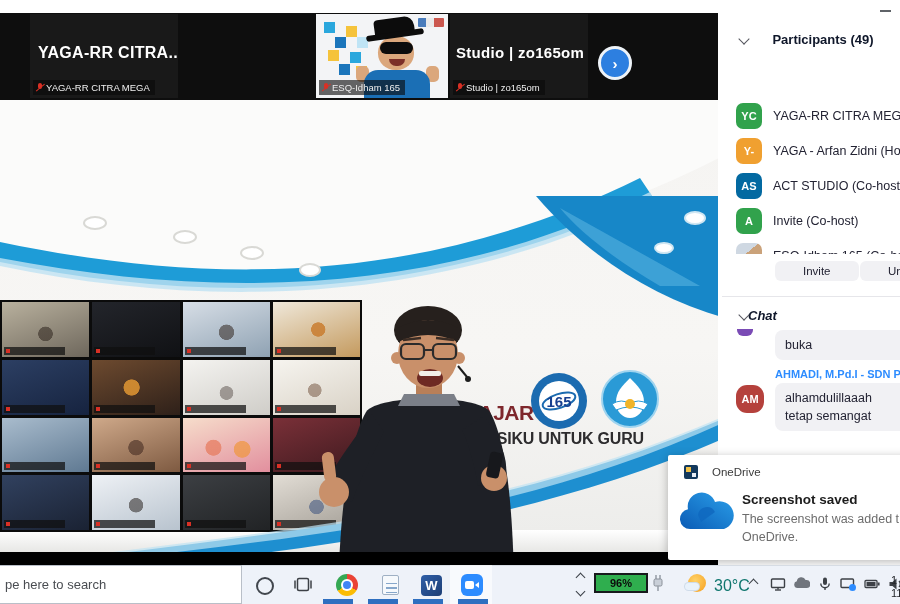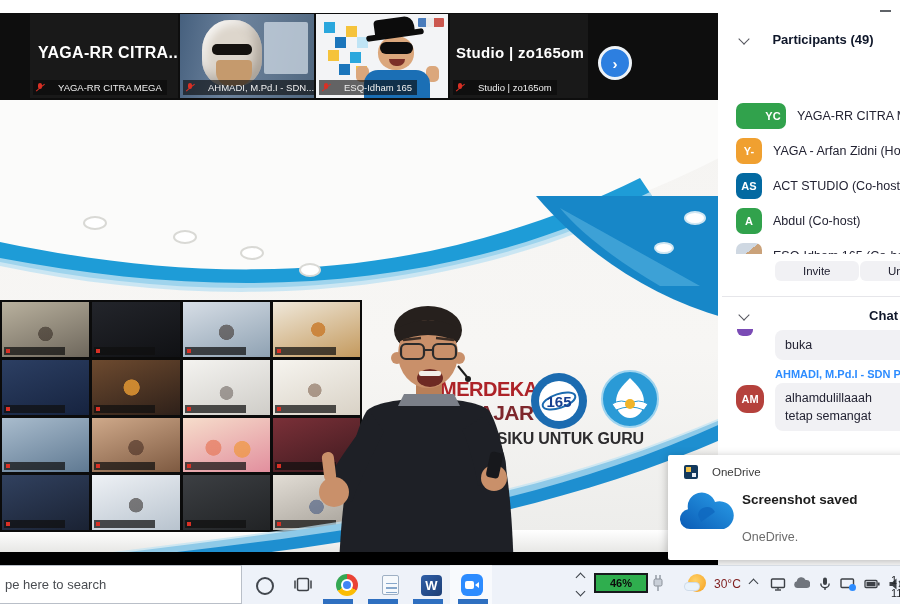"YAGA-RR CITRA MEGA" .thumb-label { gap: 14px -> 2px }
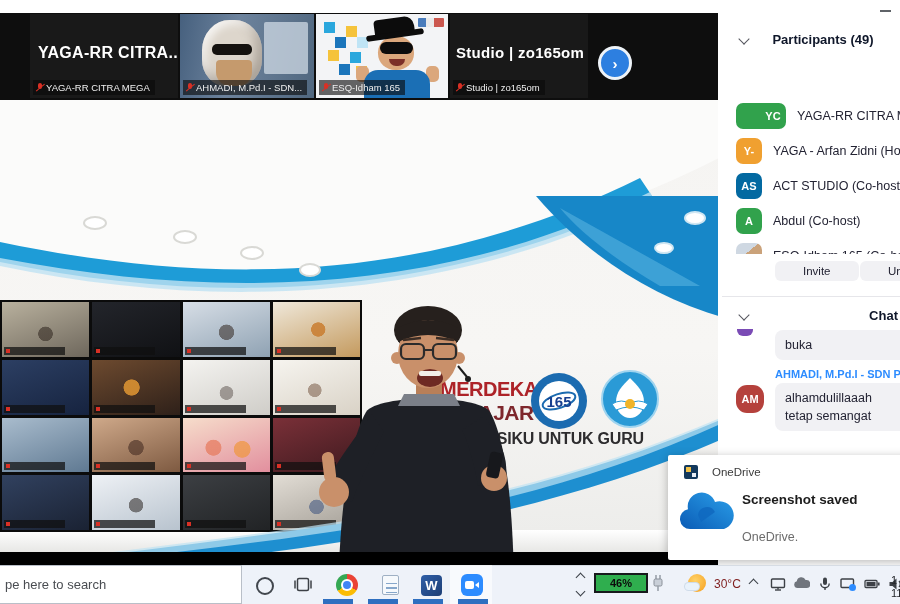"AHMADI, M.Pd.I - SDN..." div.abs { html: <div> <div></div> <div></div> <div></div> <div></div> <div> <span></span> <span>AHMADI, M.Pd.I - SDN...</span> </div> </div> -> none }
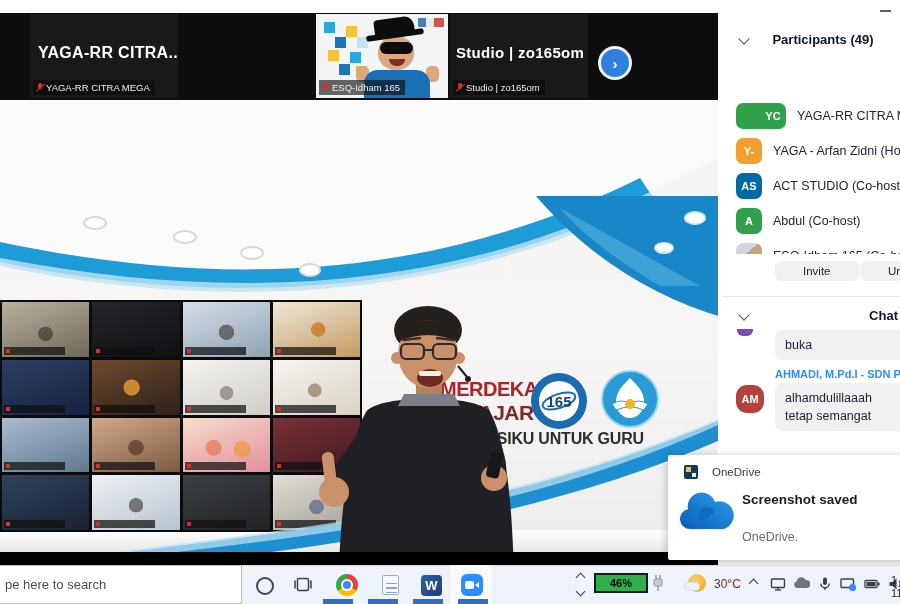"YC" div.p-avatar { padding-left: 24px -> none }
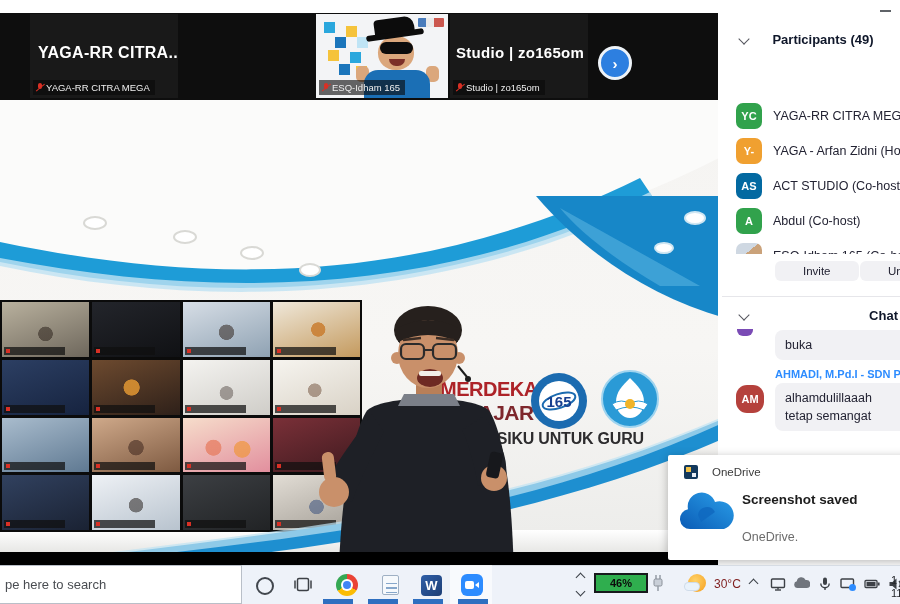"Abdul (Co-host)" div.p-name { text: Abdul -> Invite }
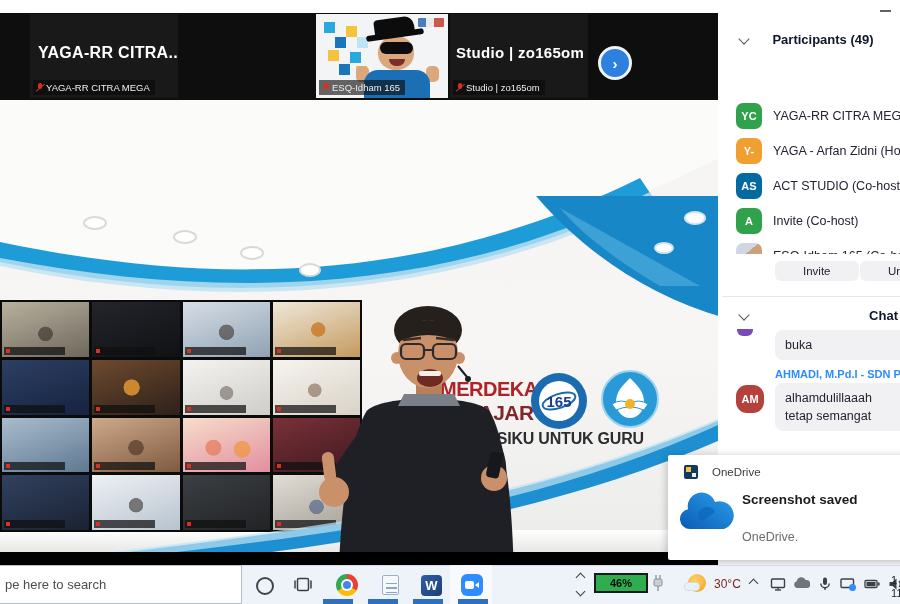"Chat" div.panel-title { font-style: none -> italic; text-align: right -> left }
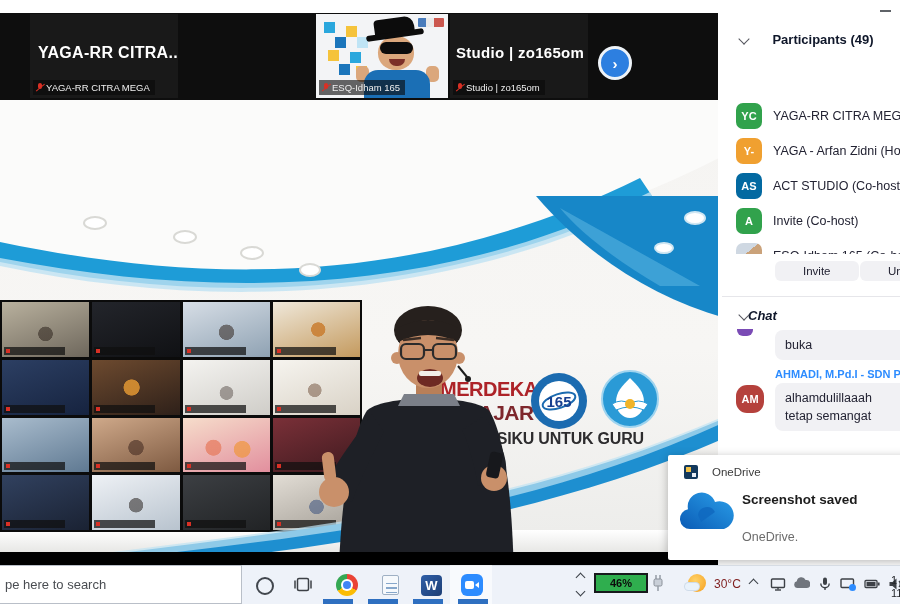"MERDEKA" div.abs { html: <div>MERDEKA</div> -> none }
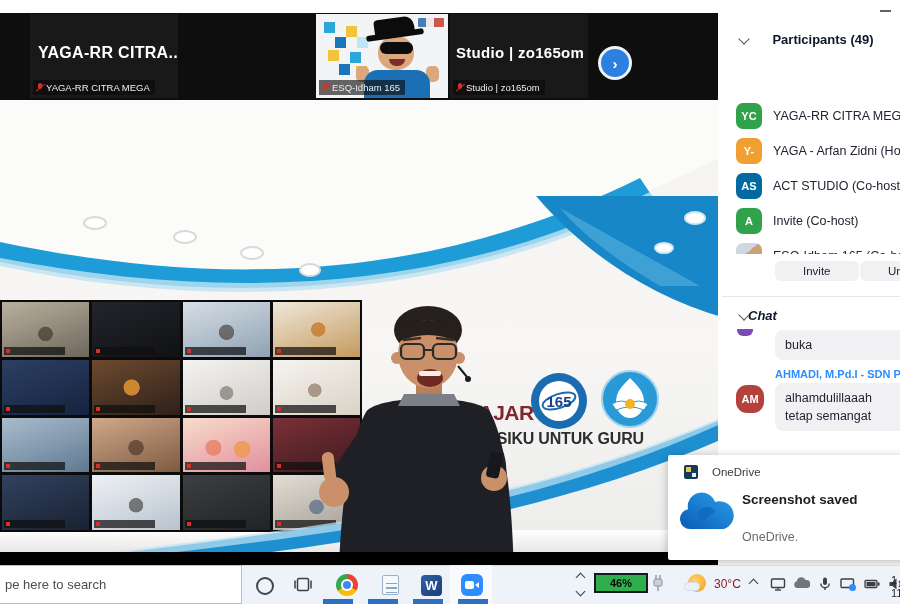"The screenshot was added t" div.abs { html: none -> <div>The screenshot was added t</div> }
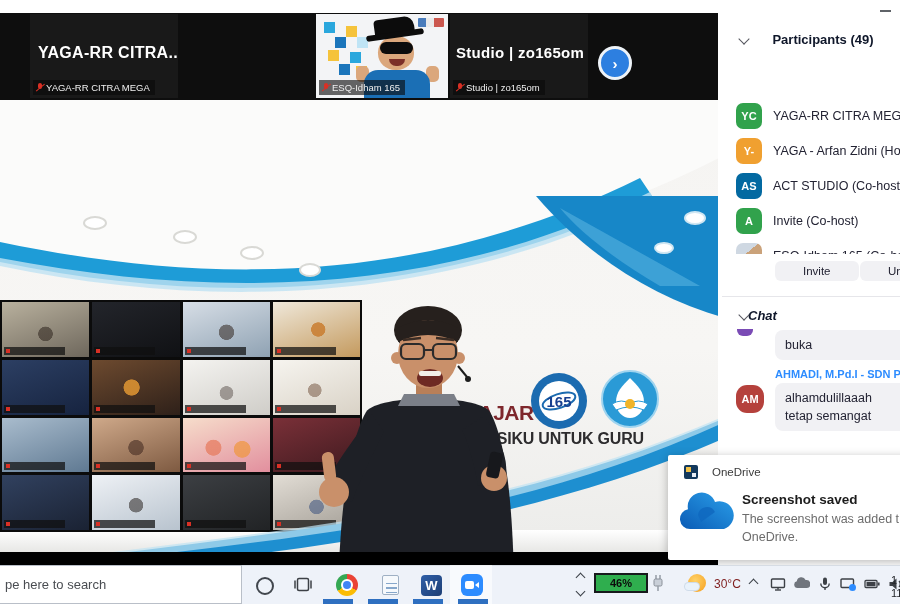"46%" span { text: 46% -> 96% }
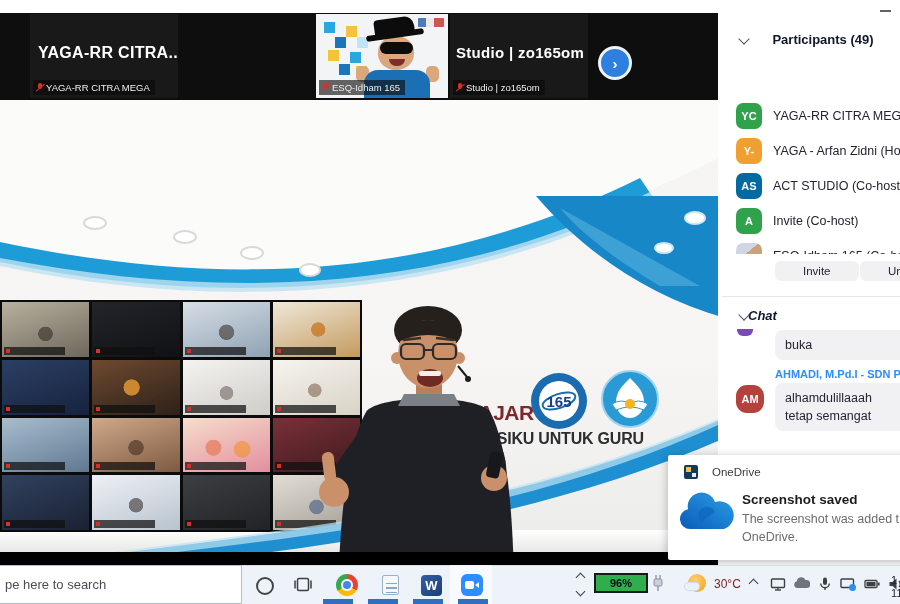"30°C" .temp { color: #7f1d1d -> #0f766e; font-size: 12px -> 16px }
